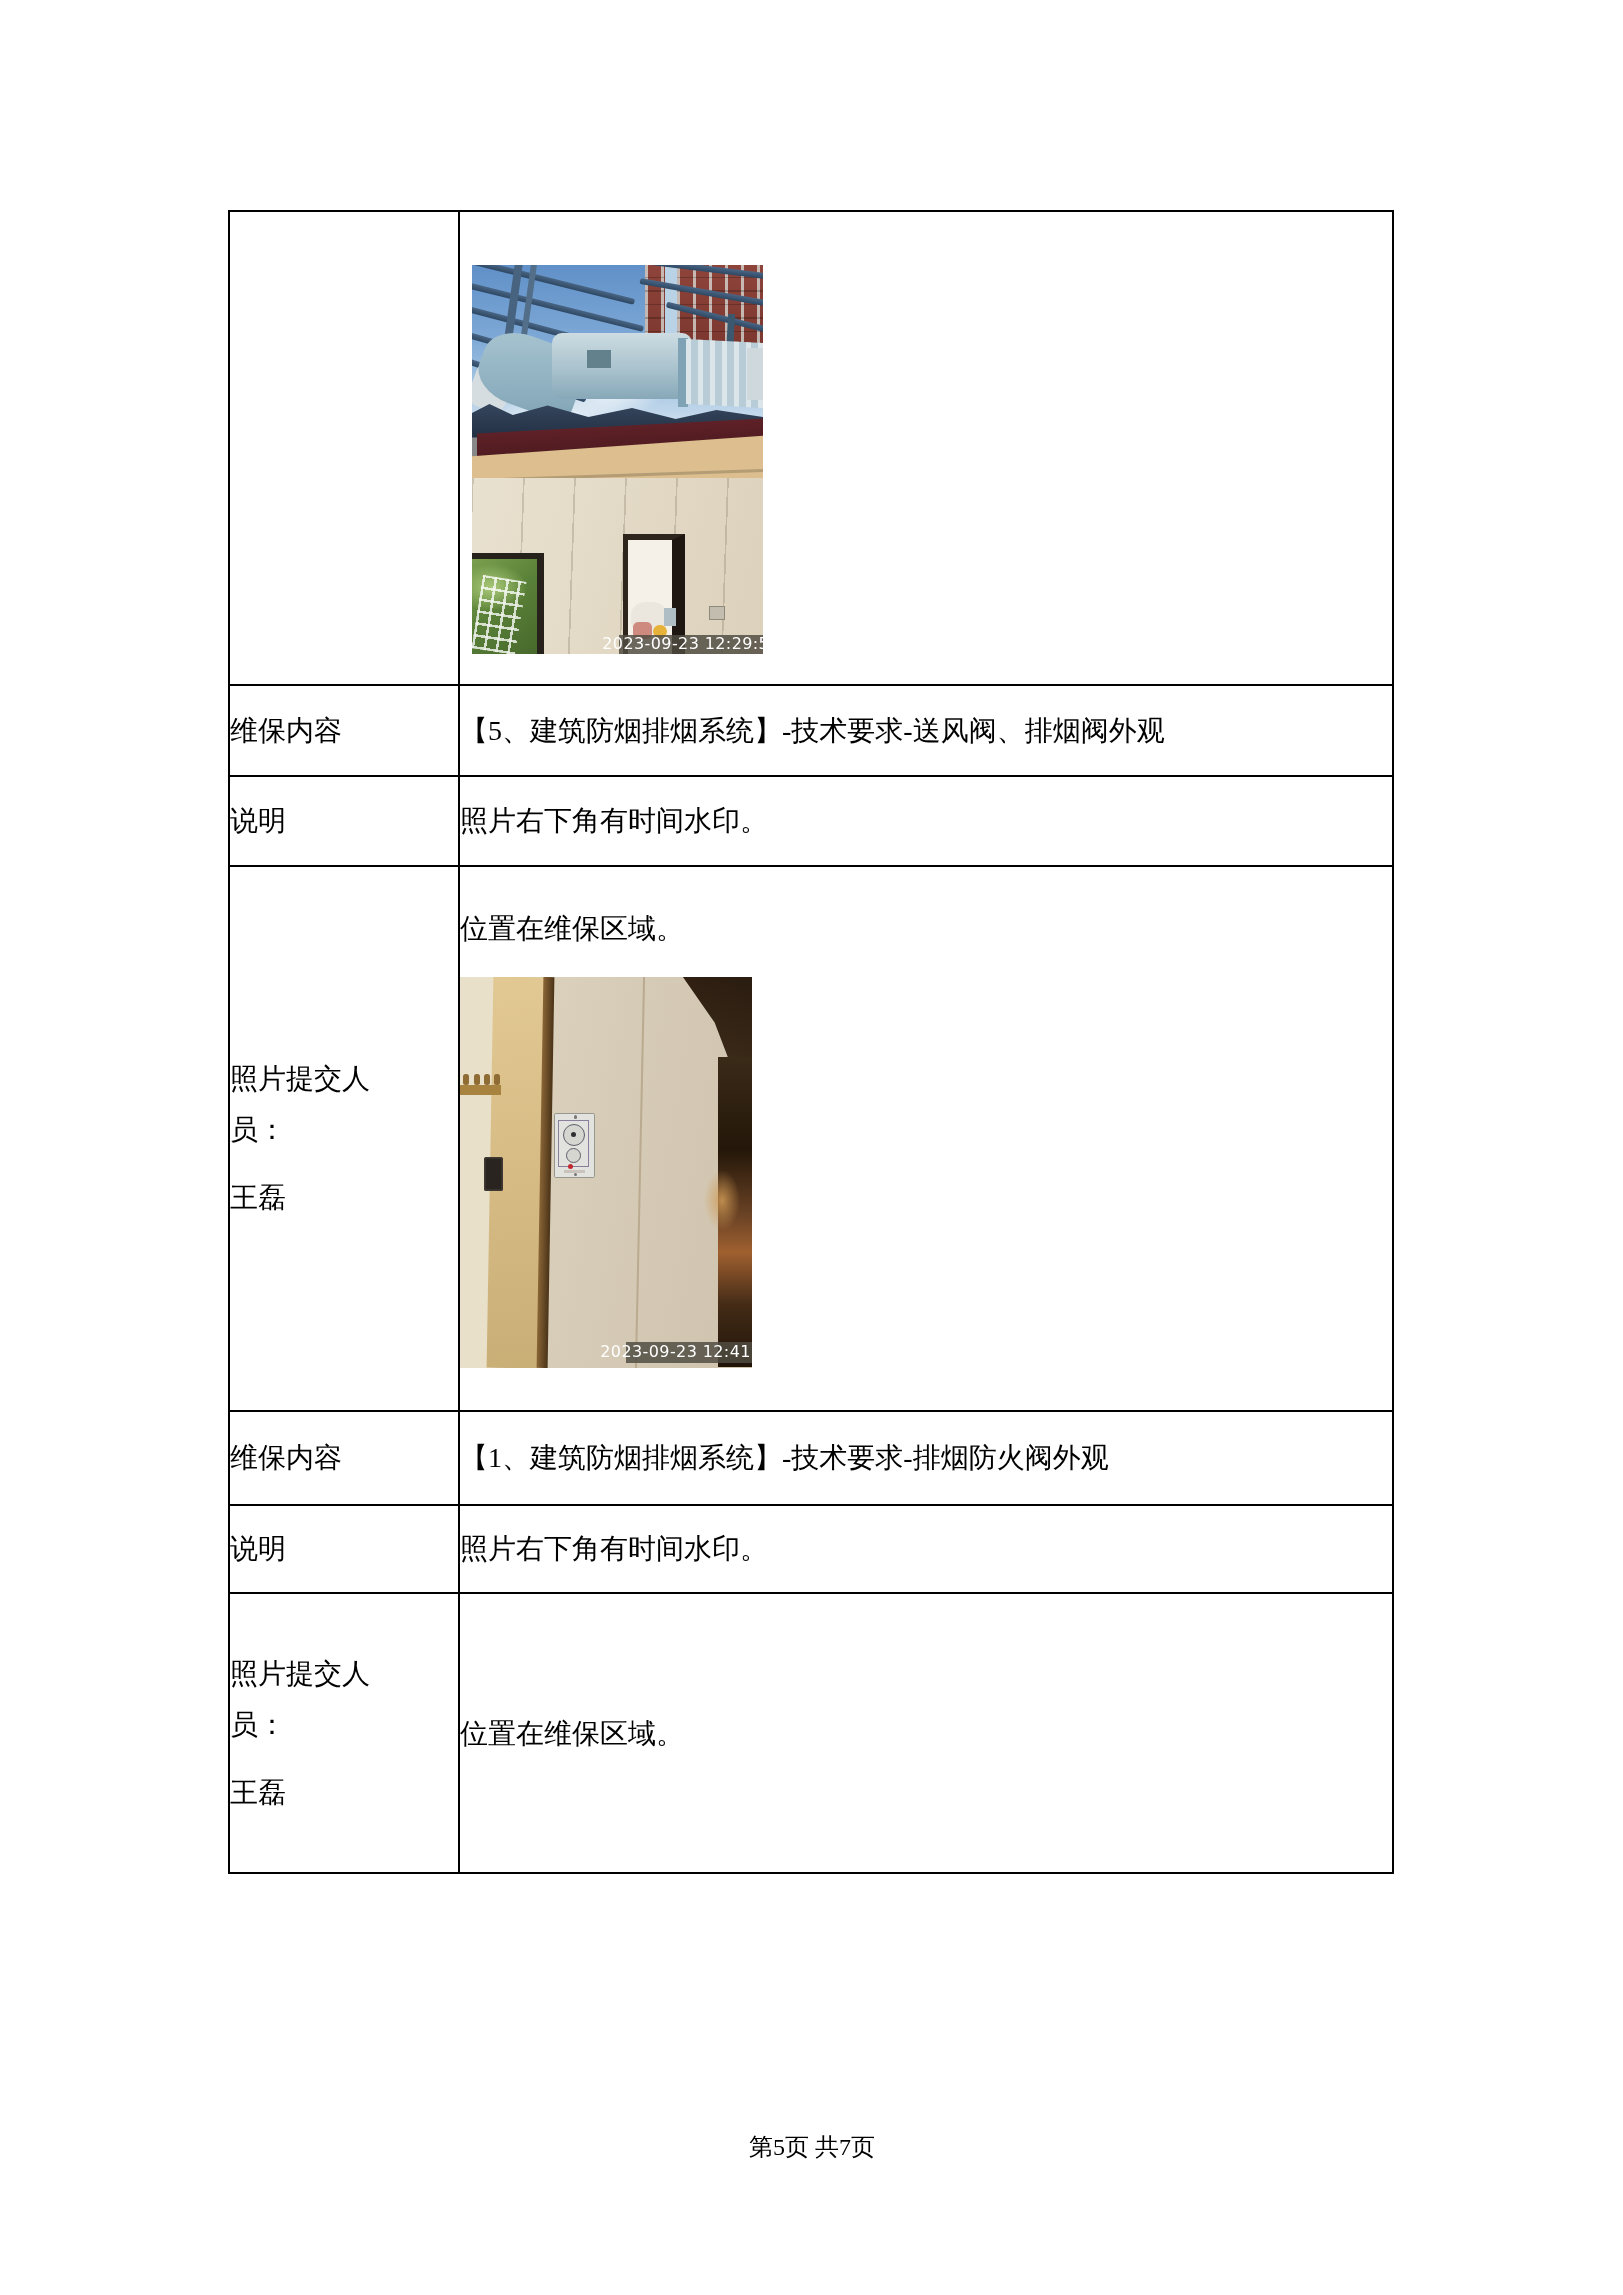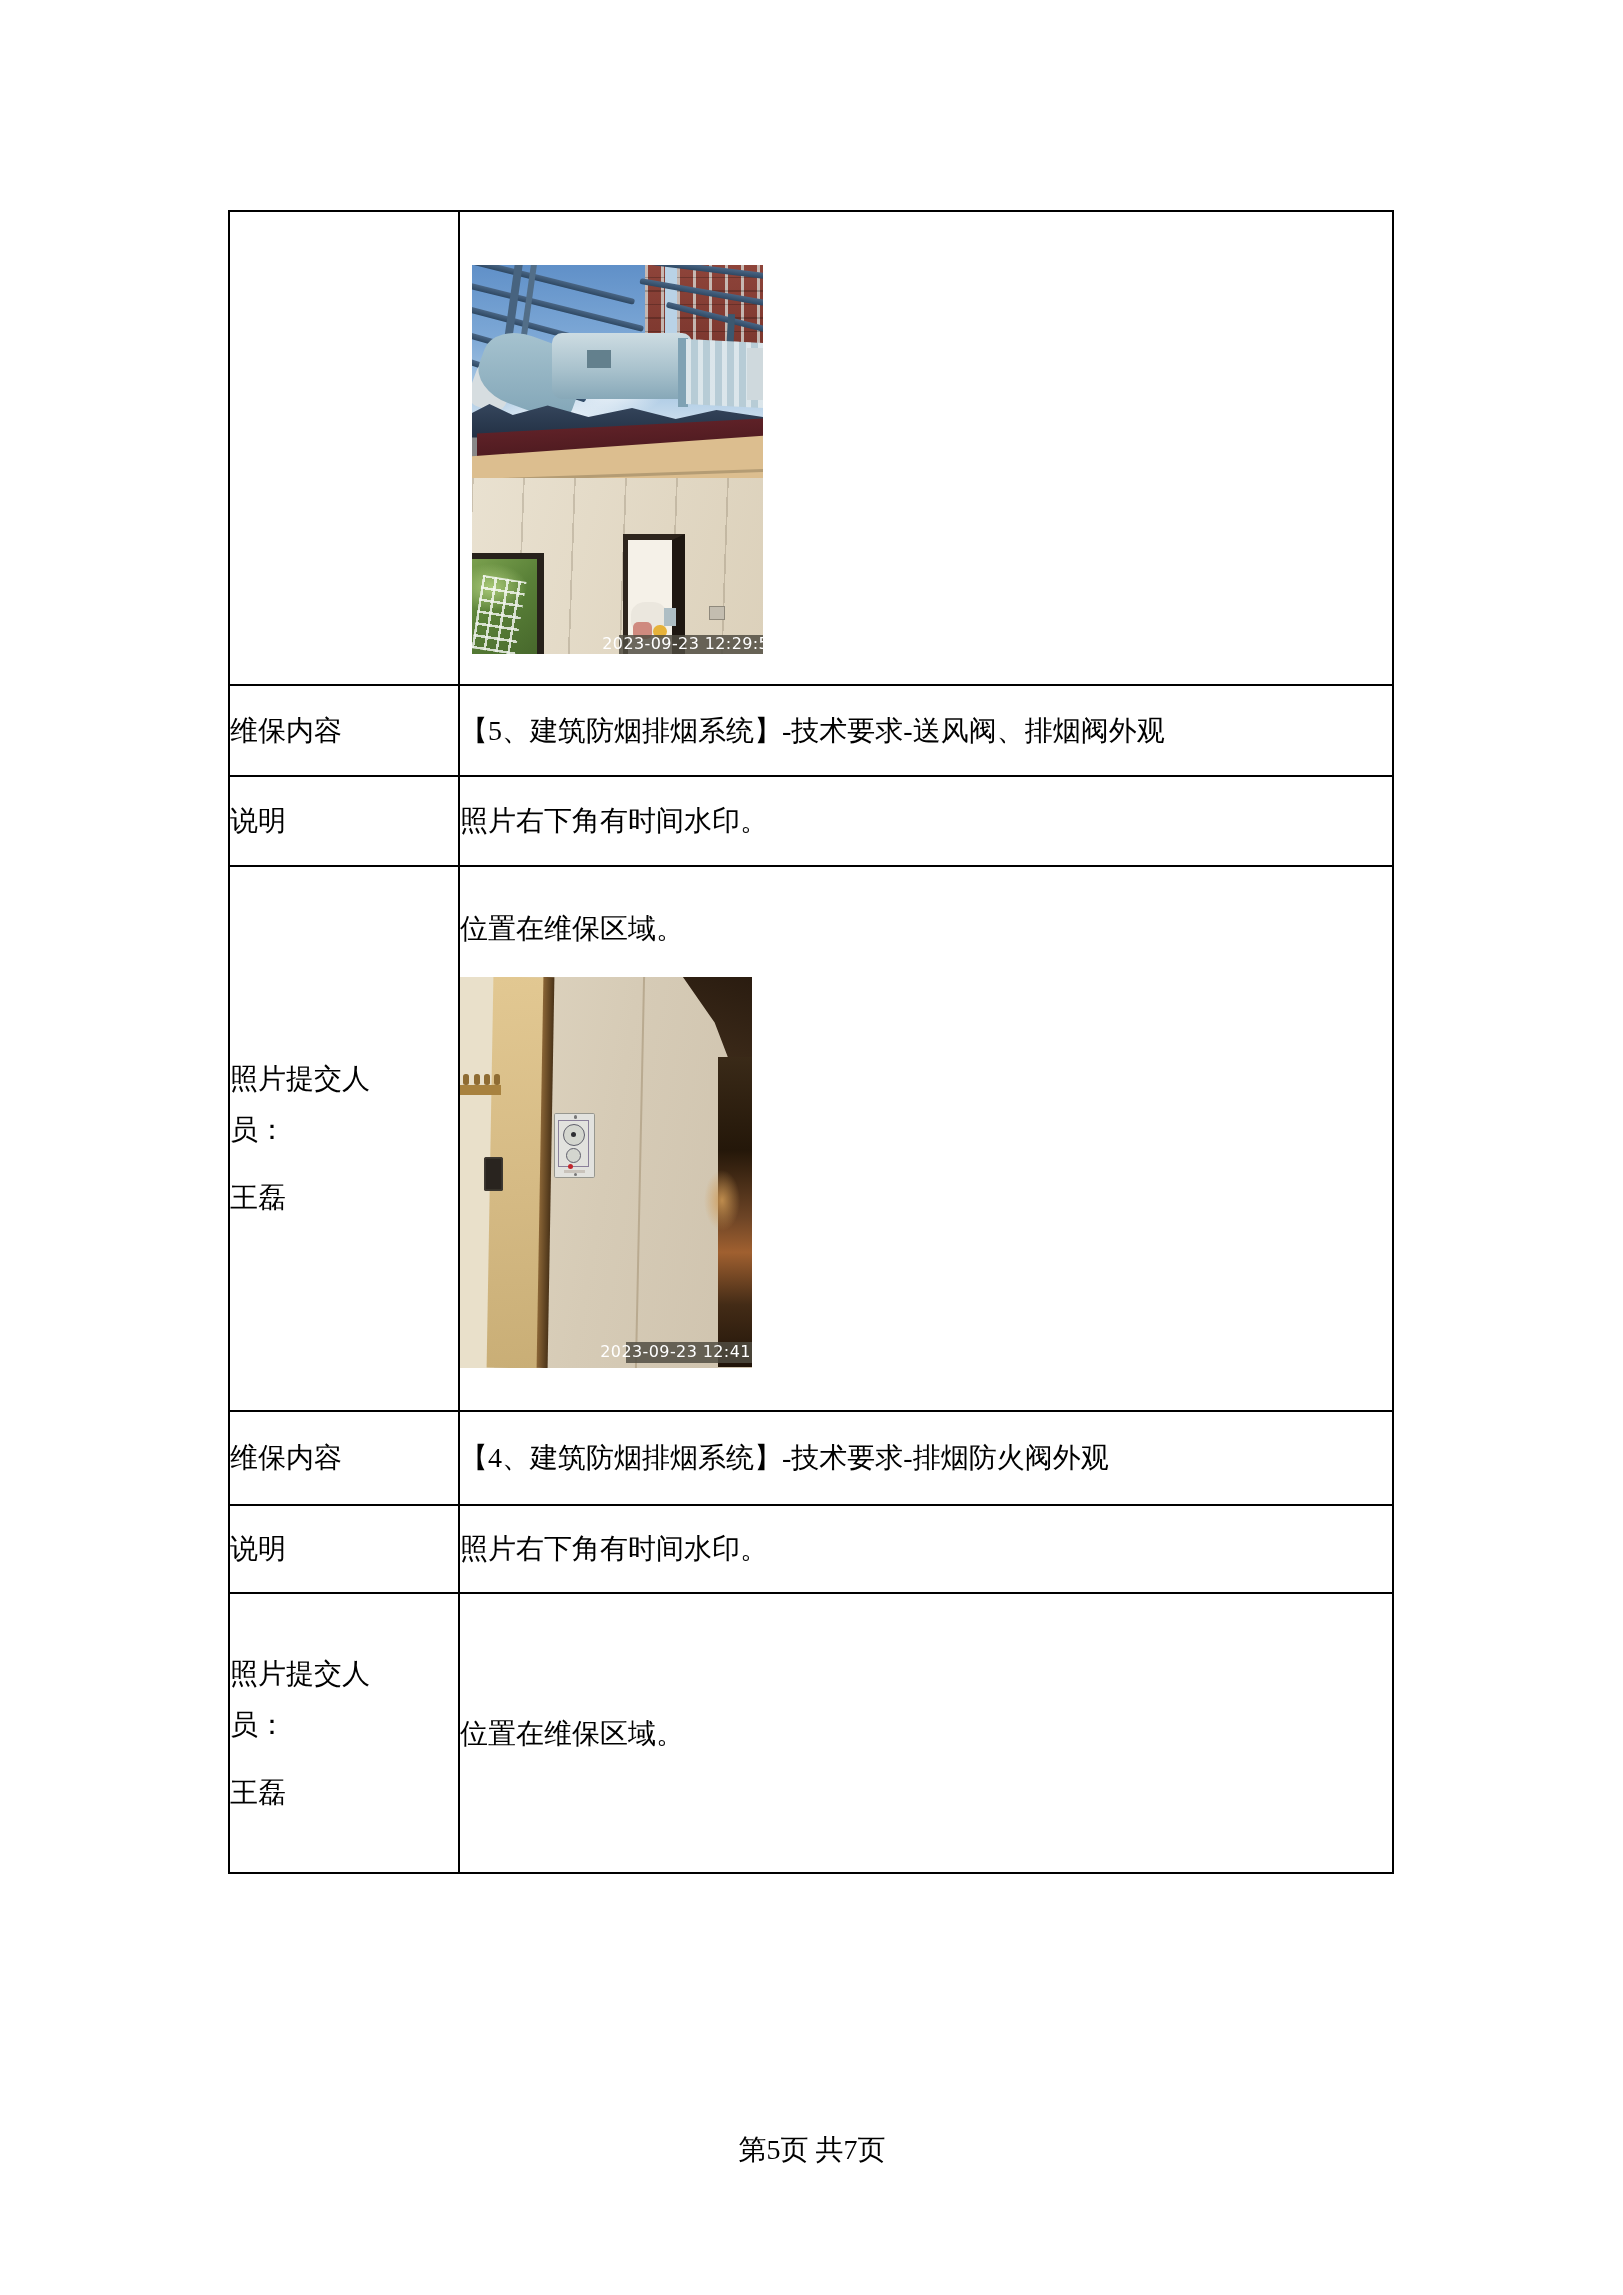"【4、建筑防烟排烟系统】-技术要求-排烟防火阀外观" td.val { text: 4 -> 1 }
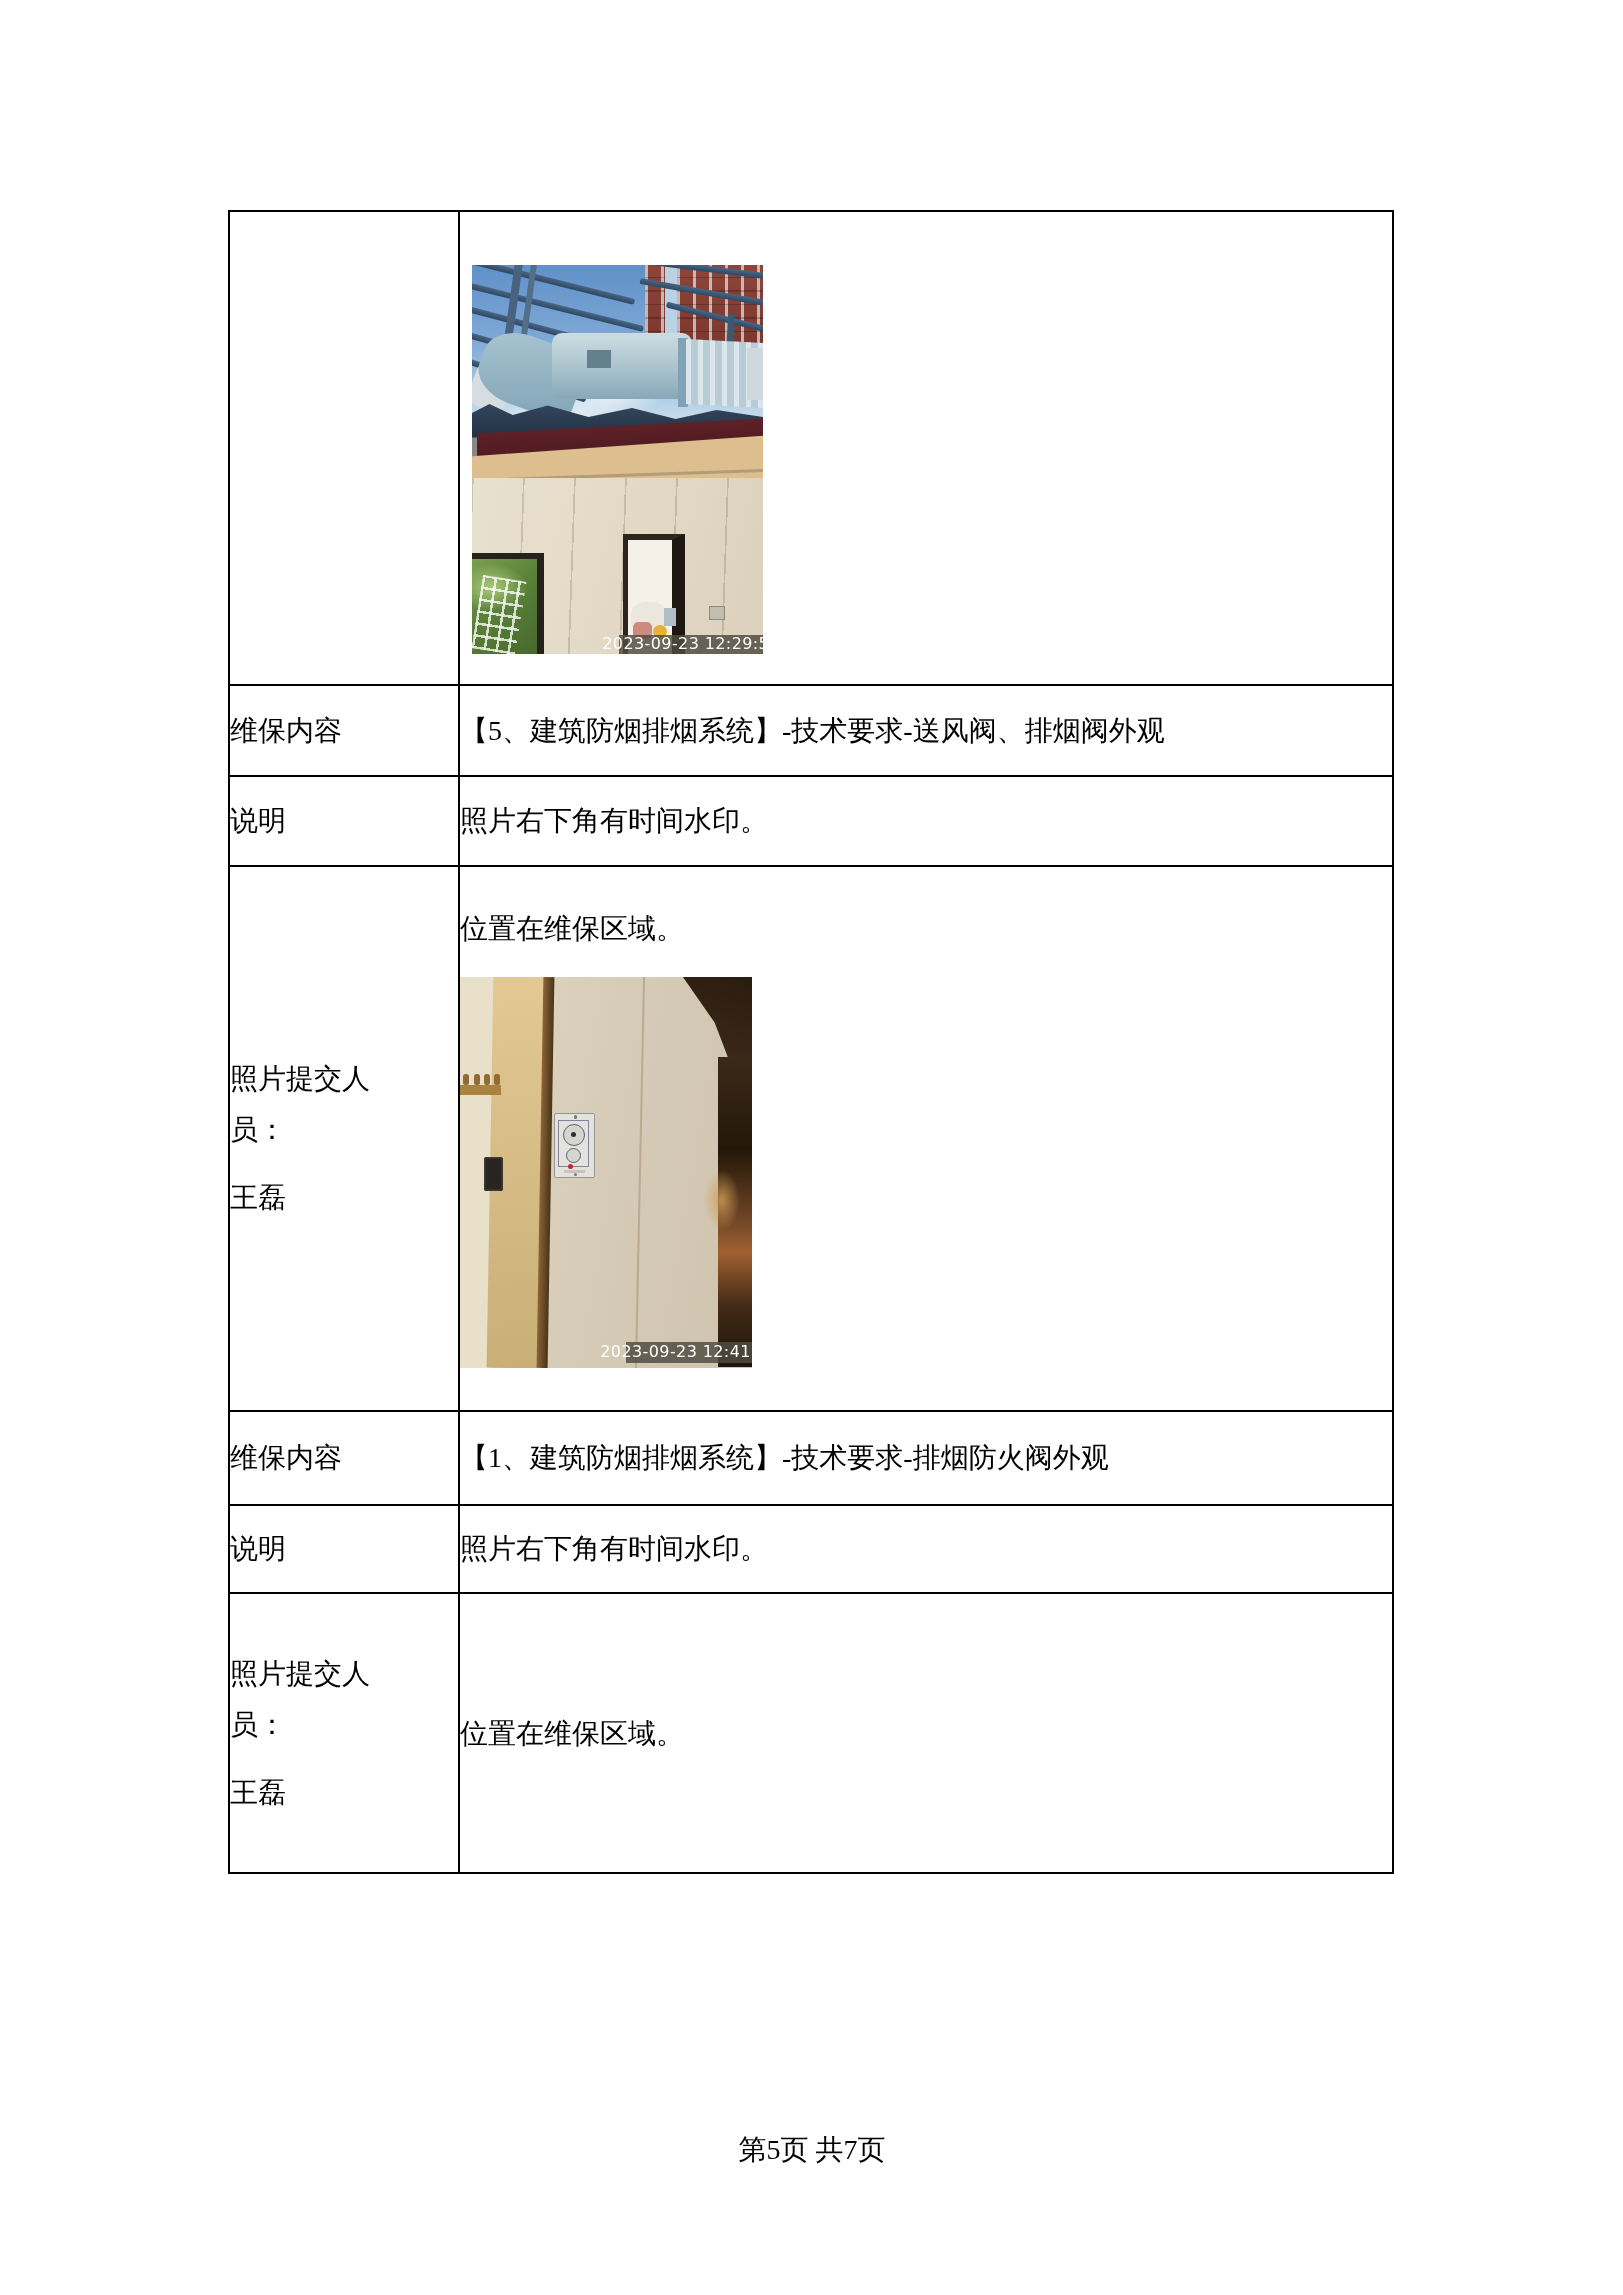"第5页 共7页" .footer { font-size: 28px -> 24px }
